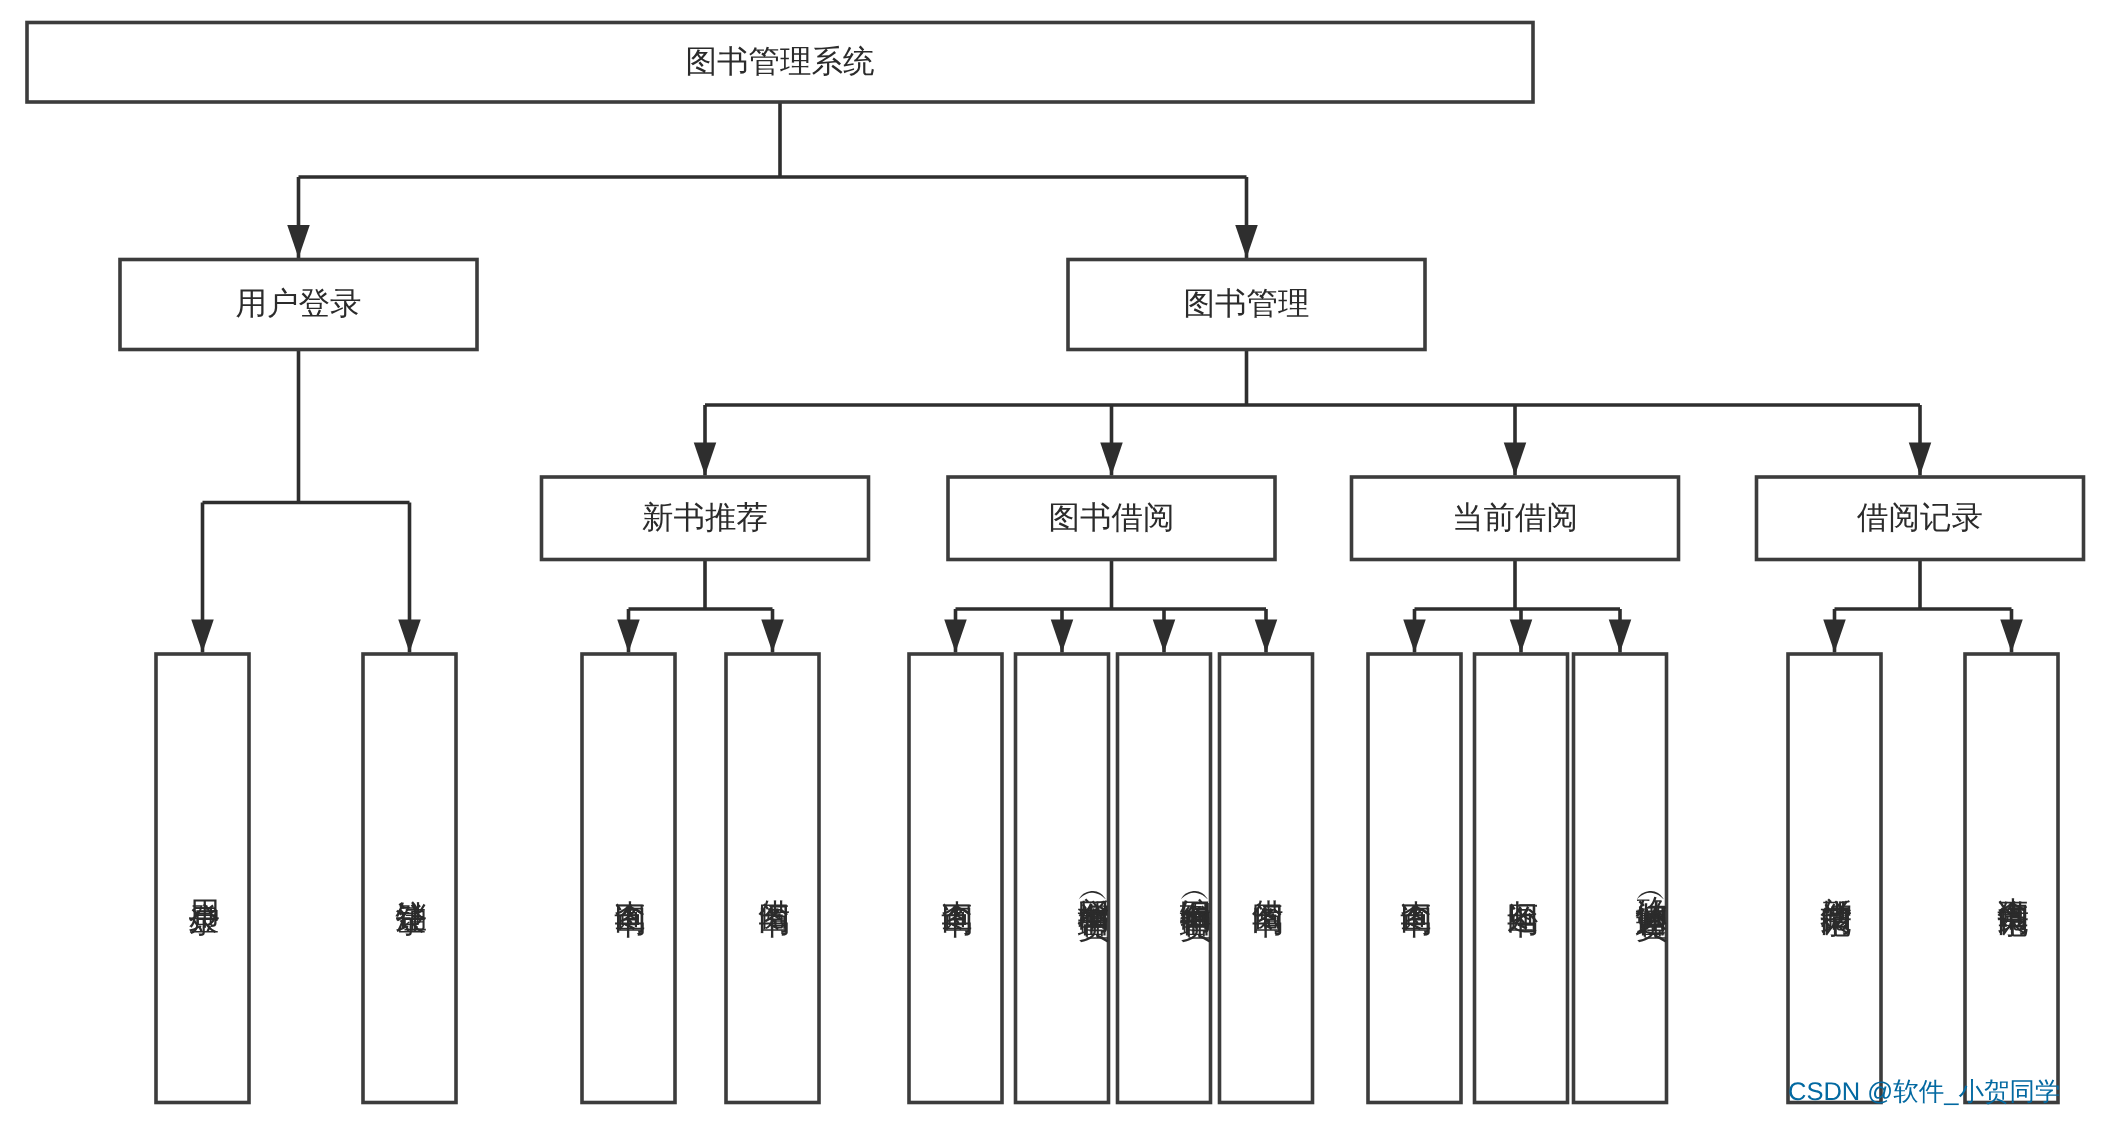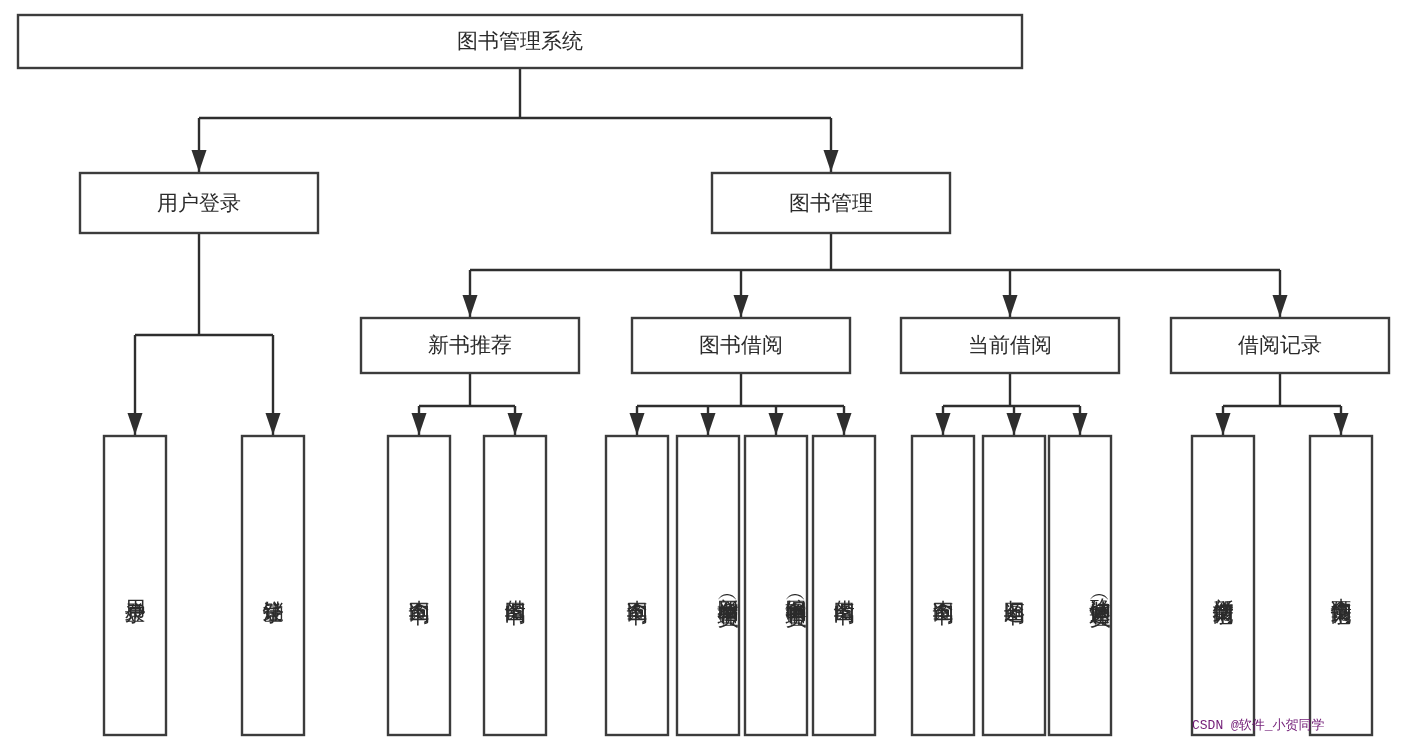"CSDN @软件_小贺同学" .watermark { color: #701a75 -> #0369a1; font-family: Liberation Mono, monospace -> Liberation Sans, sans-serif; font-size: 13px -> 17px }
